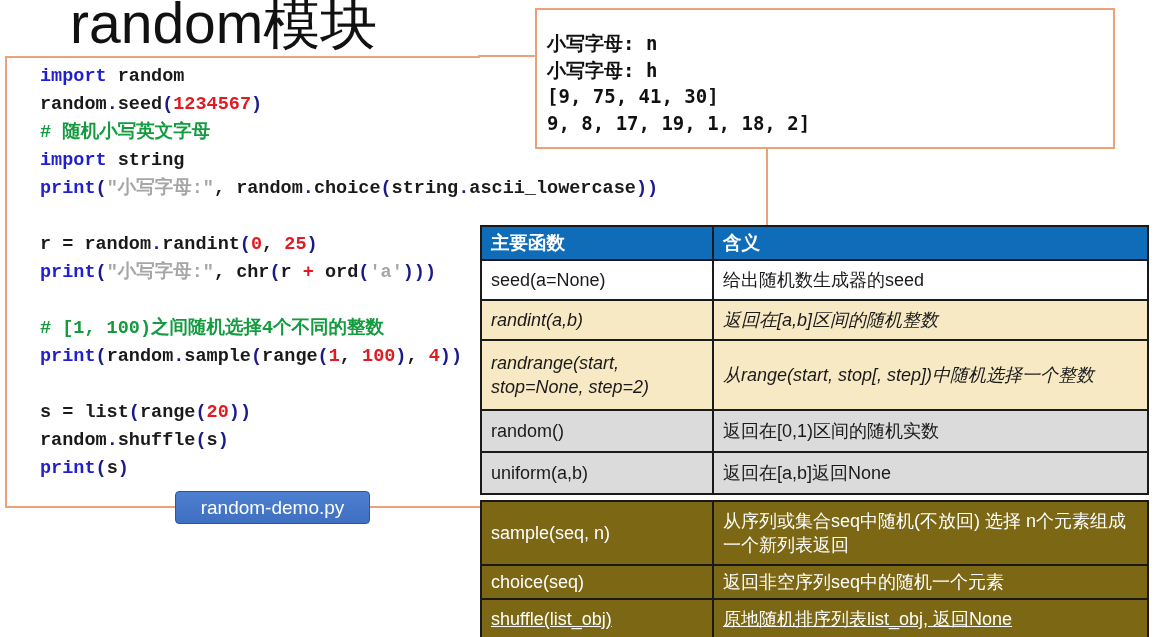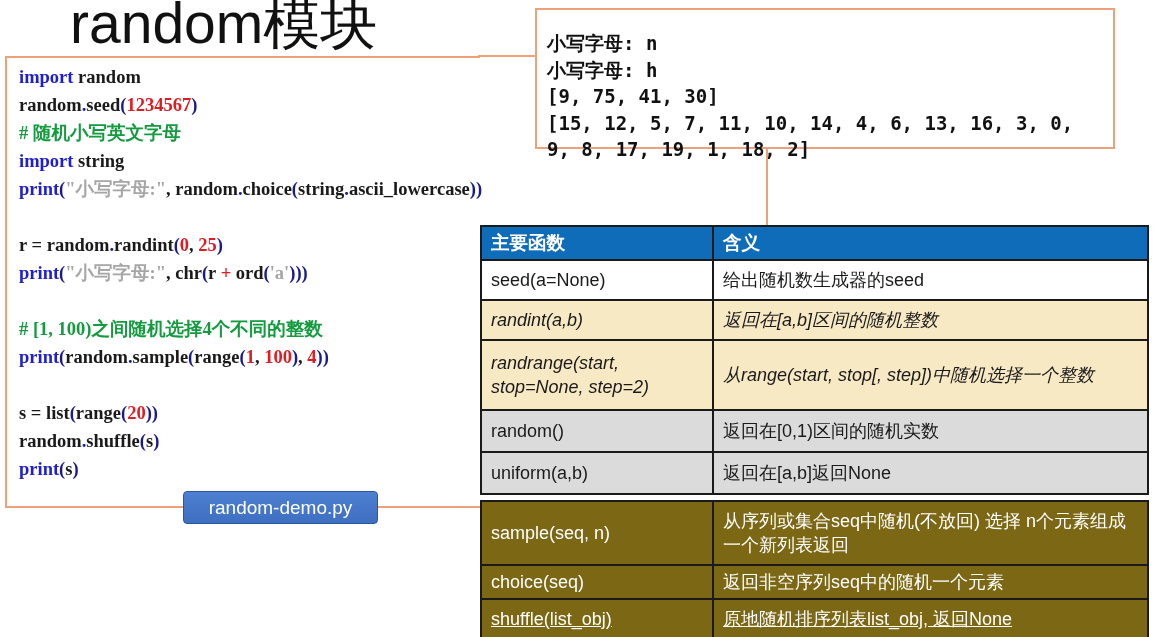"import random" .code-content { font-family: Liberation Serif, serif -> Liberation Mono, monospace; margin-left: none -> 21px }
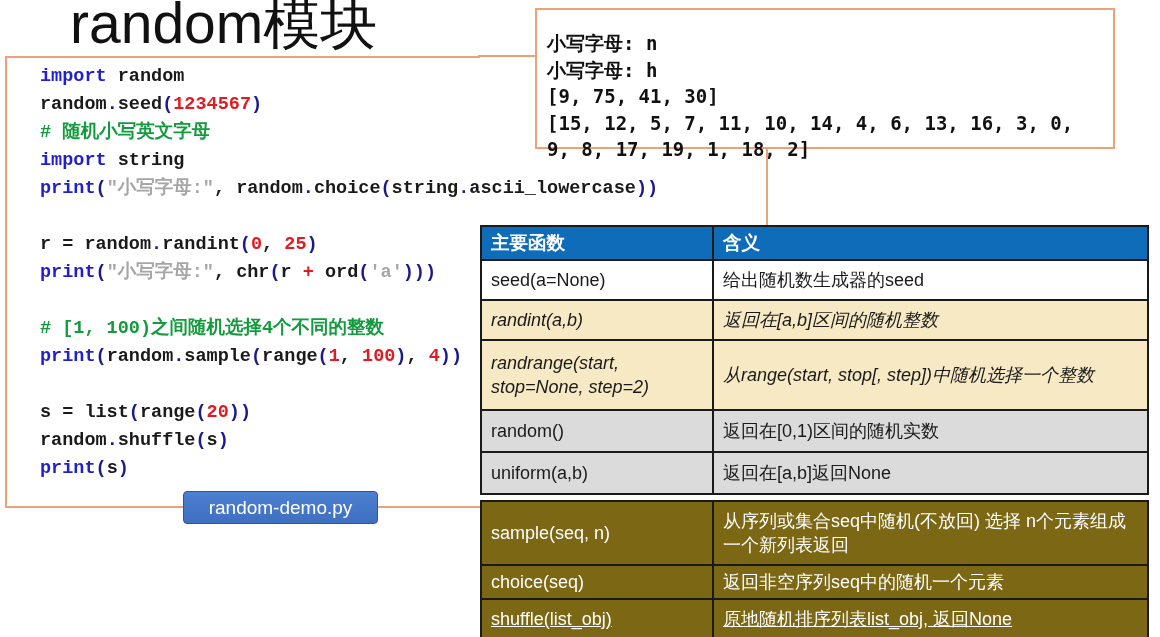"[15, 12, 5, 7, 11," div { html: <div>[15, 12, 5, 7, 11, 10, 14, 4, 6, 13, 16, 3, 0,</div> -> none }
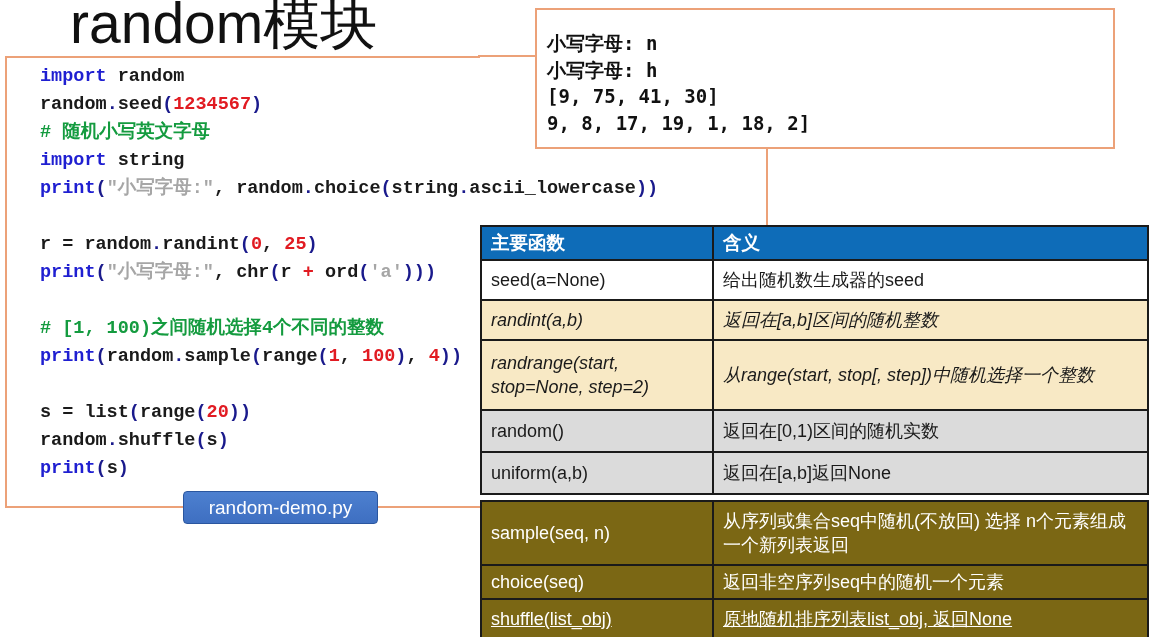"random-demo.py" .demo-label { left: 183px -> 175px }
